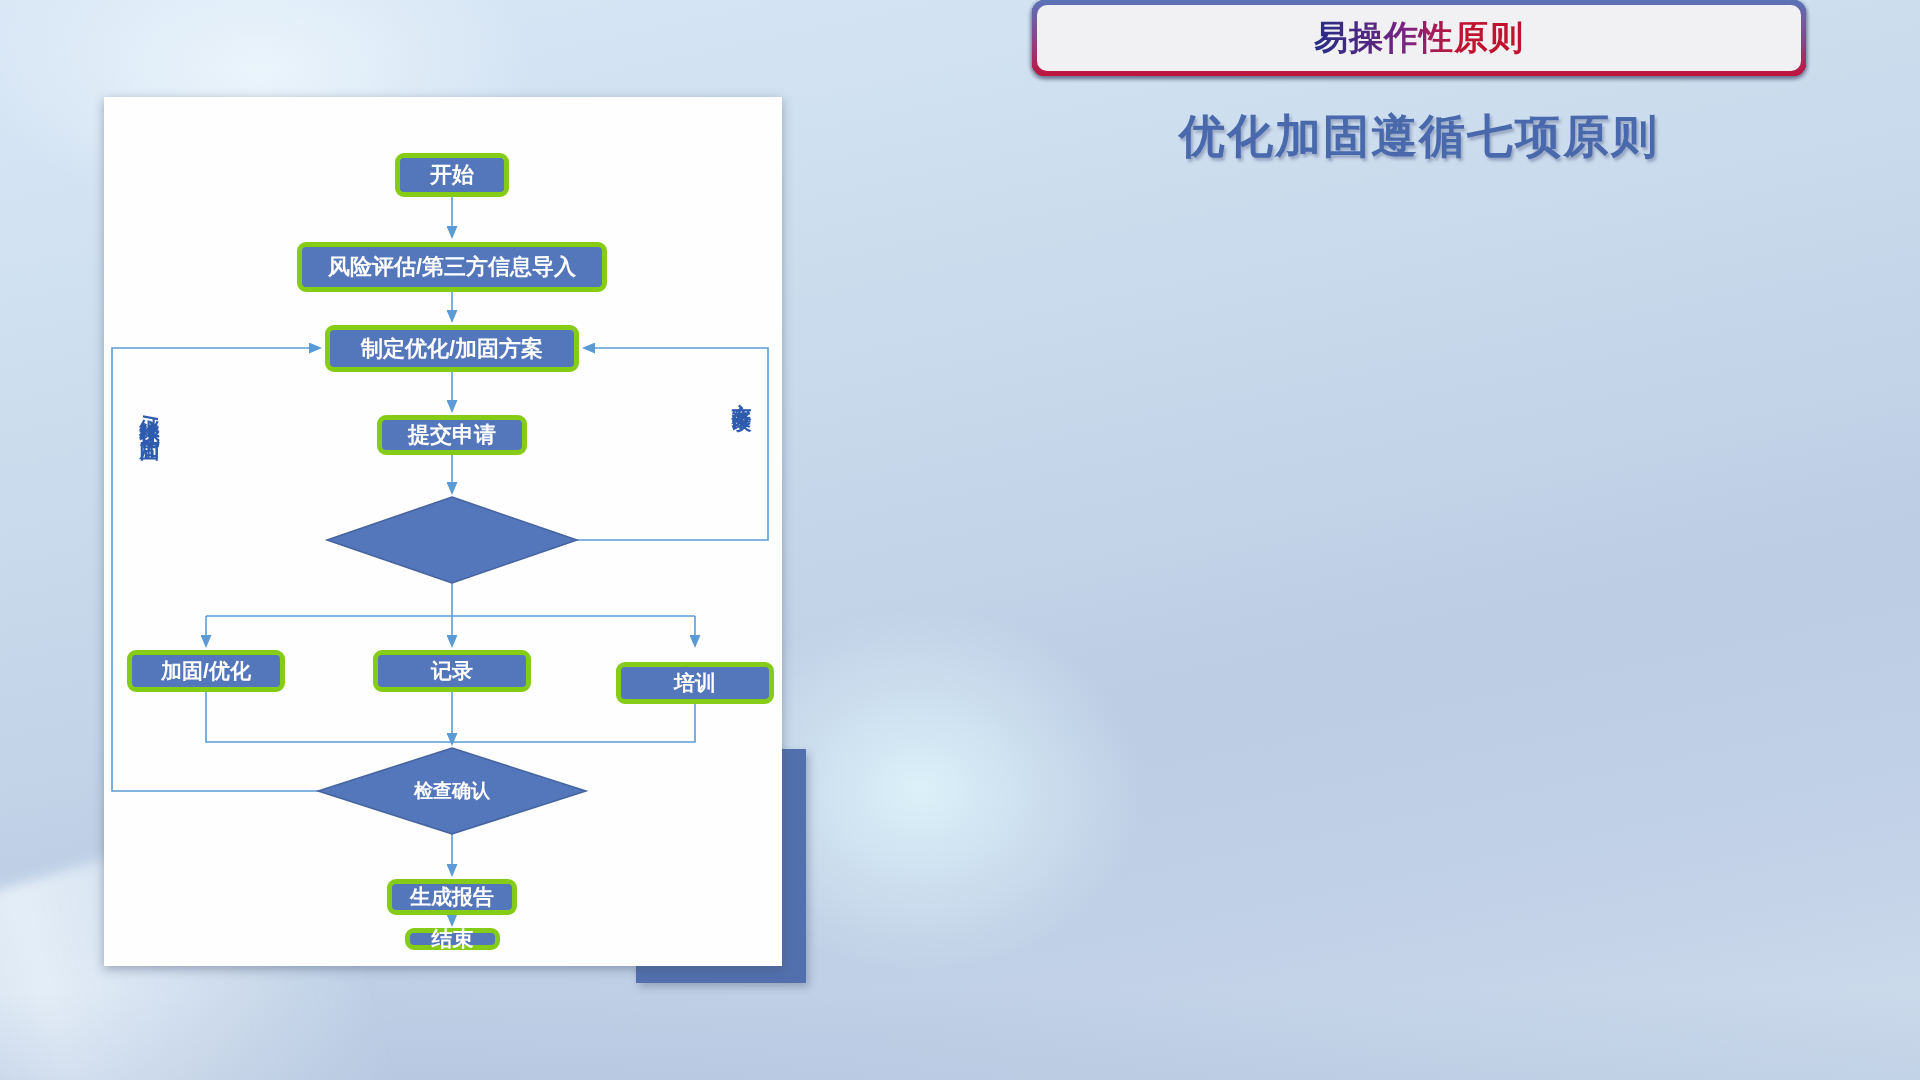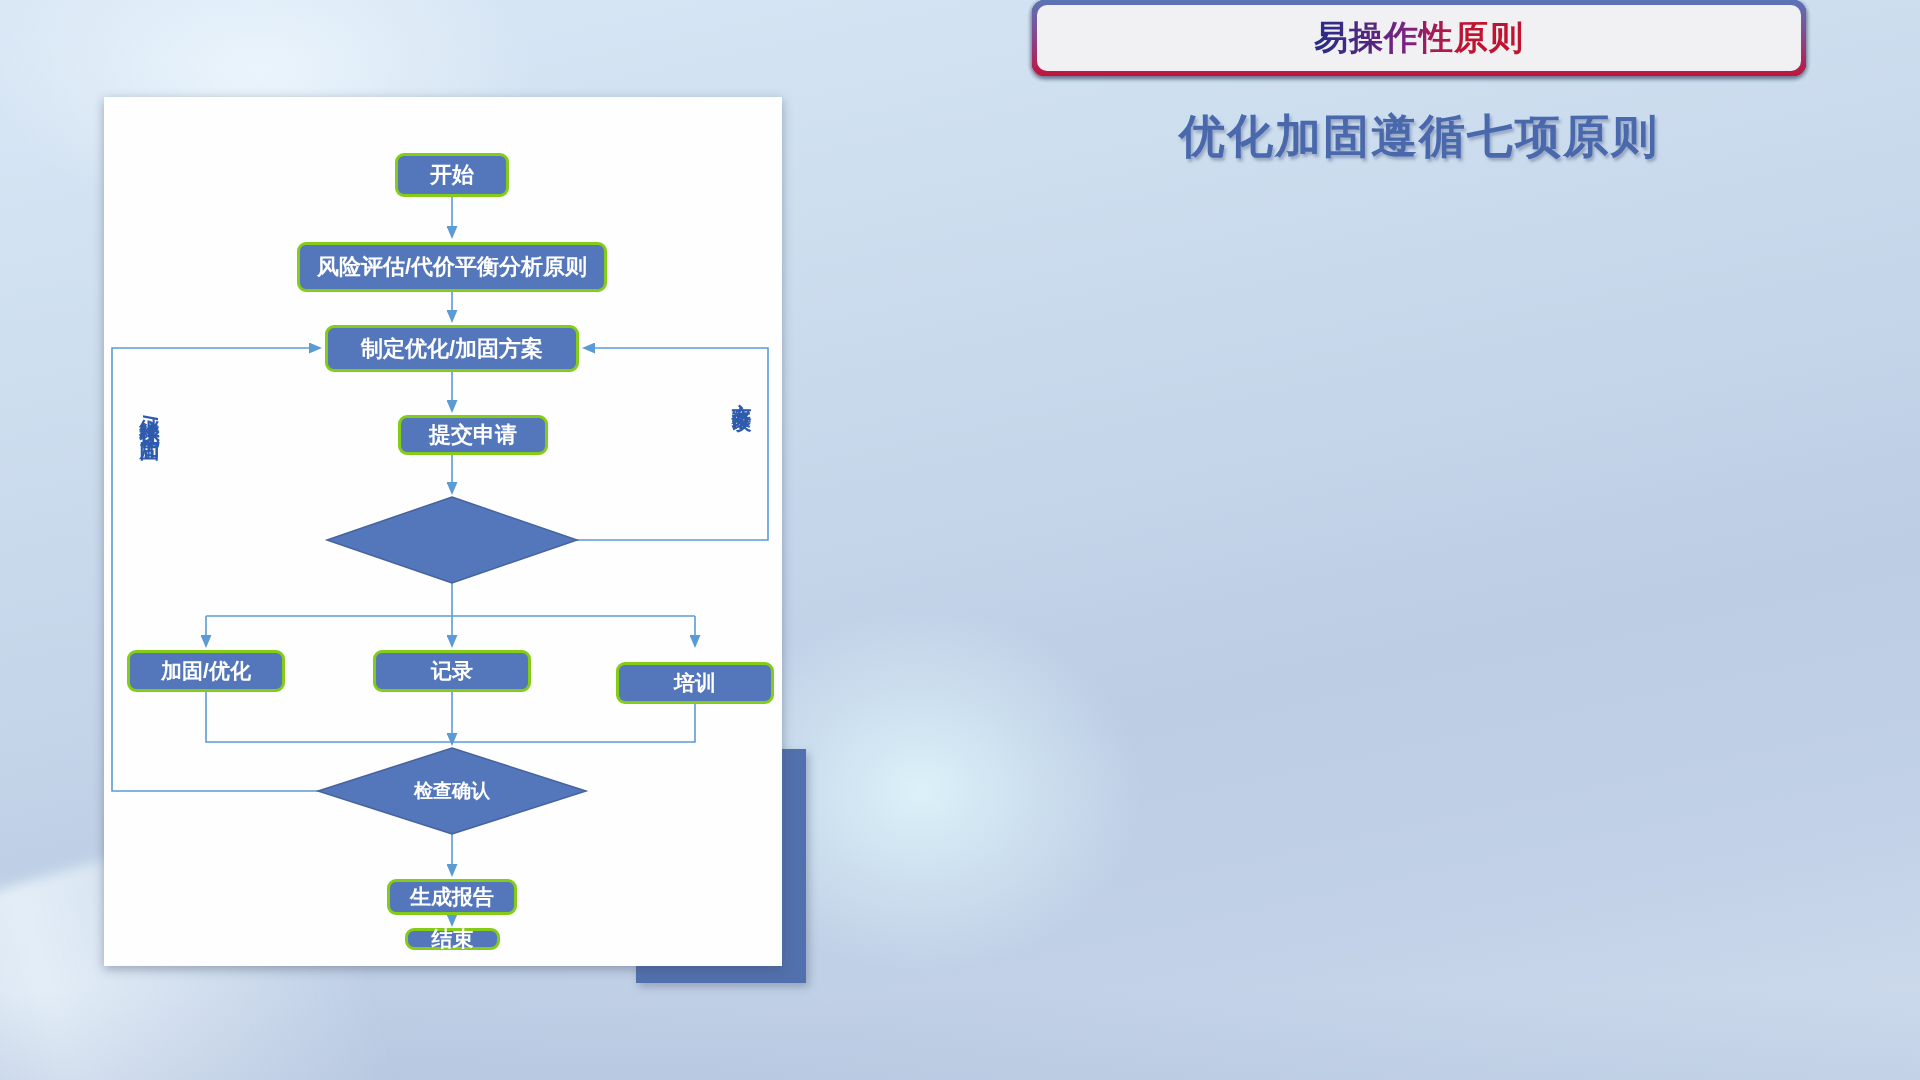"开始" .fnode { border: 3px solid #84cc16 -> 5px solid #84cc16 }
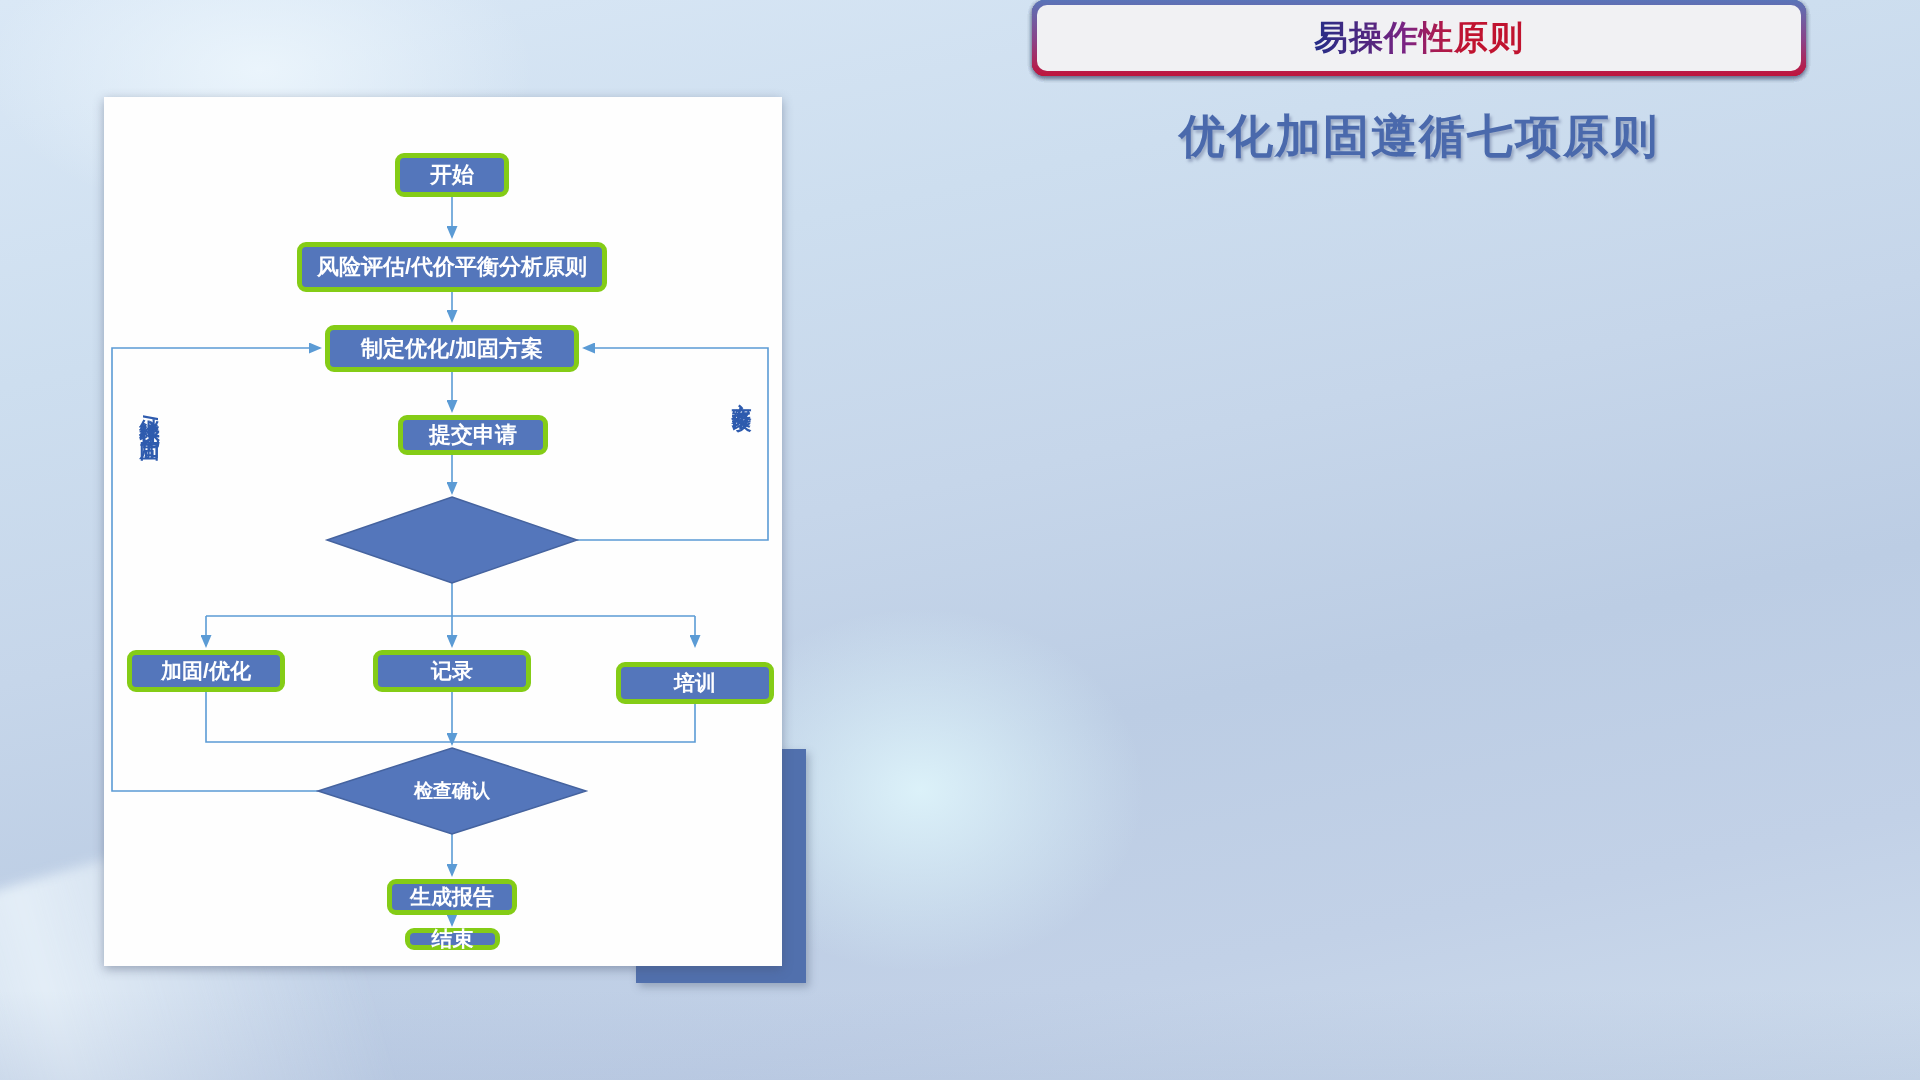"风险评估/代价平衡分析原则" span { text: /代价平衡分析原则 -> /第三方信息导入 }
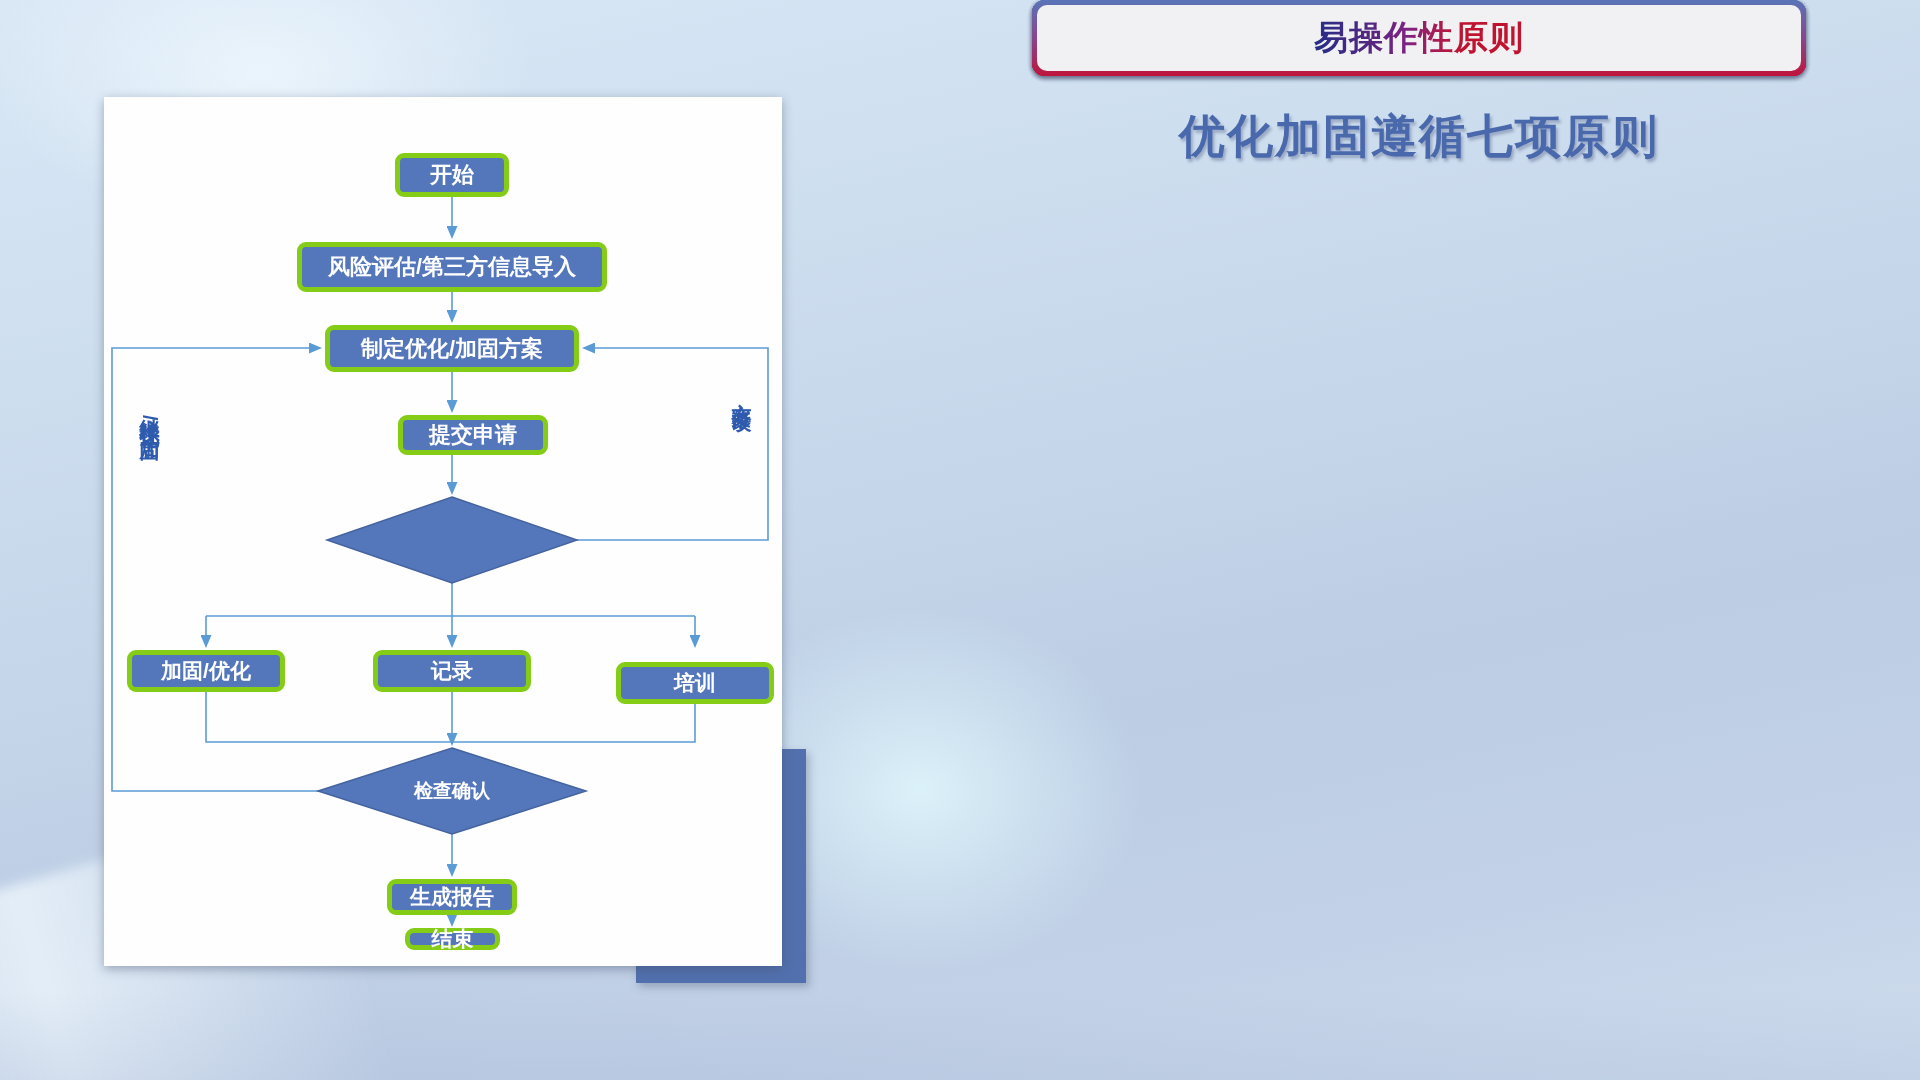"提交申请" .fnode-submit { margin-left: 21px -> none }
